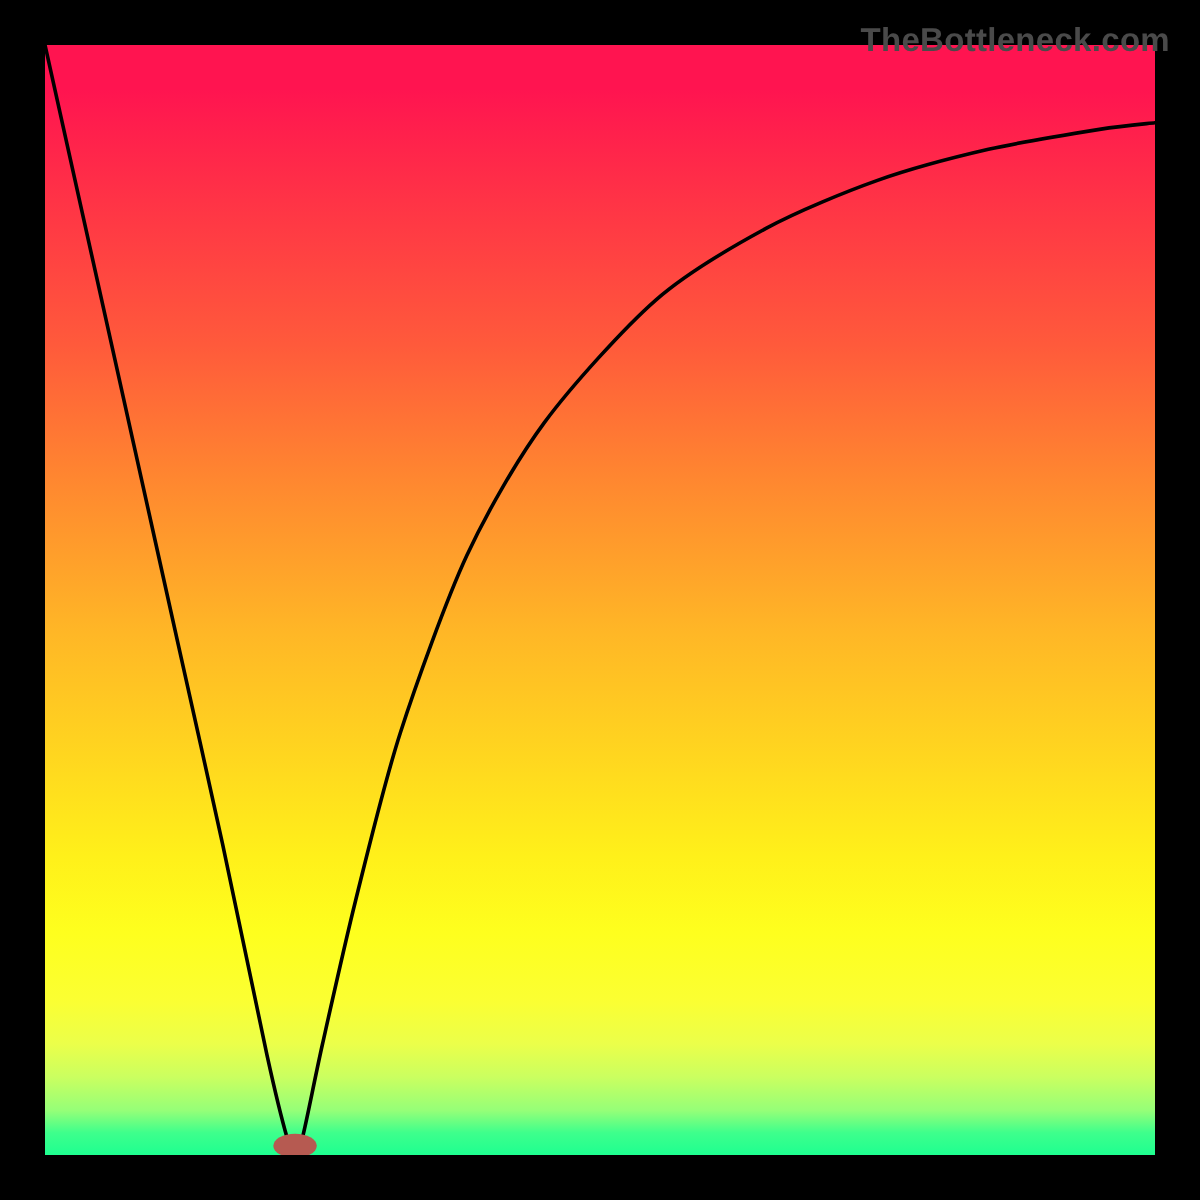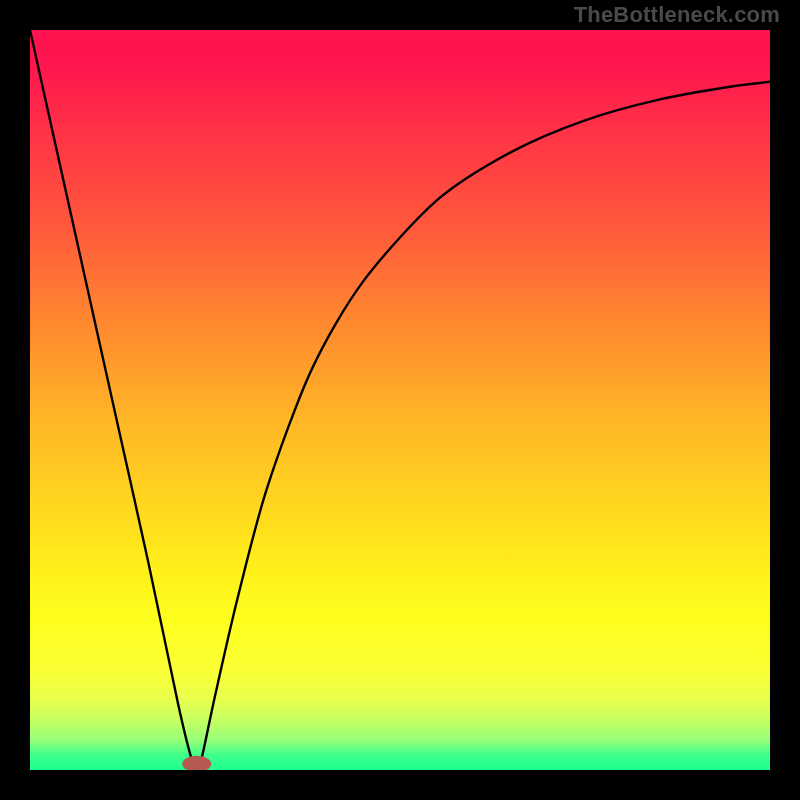"TheBottleneck.com" .watermark { top: 2px -> 14px }
